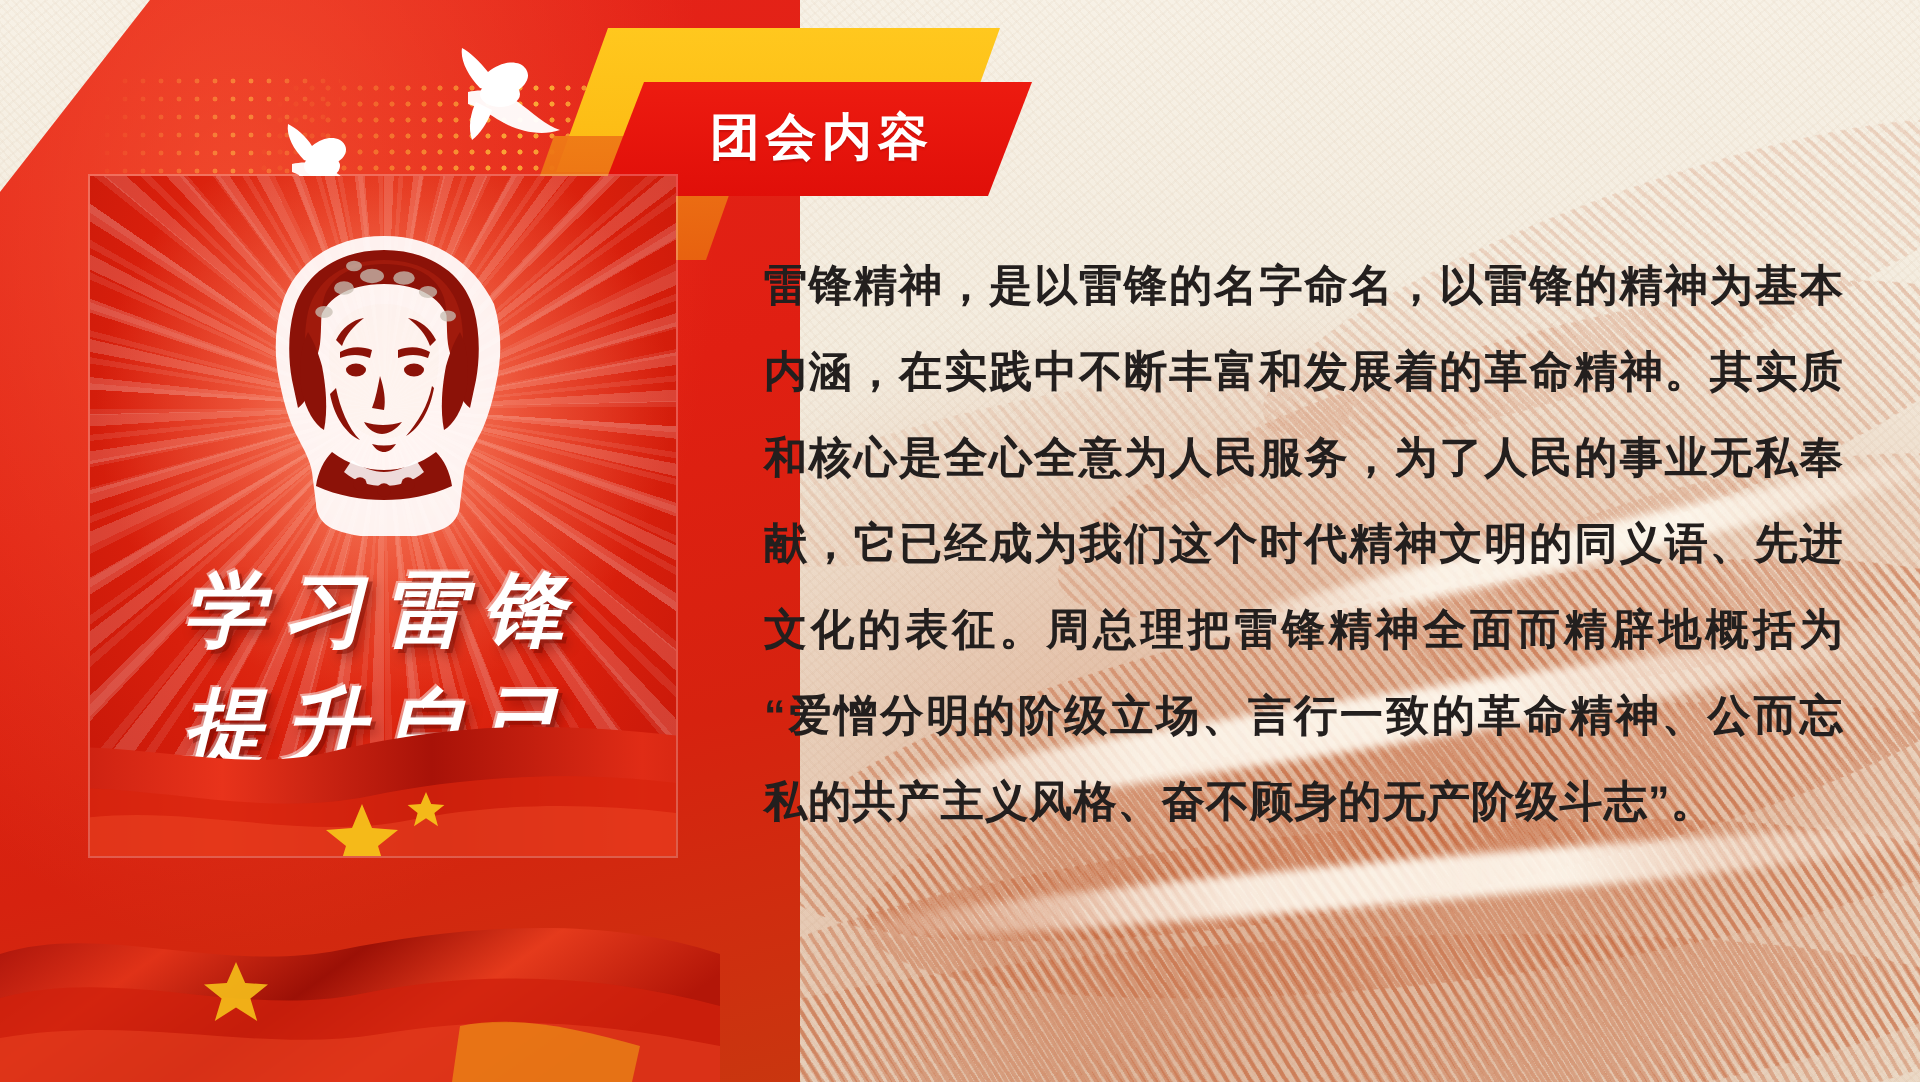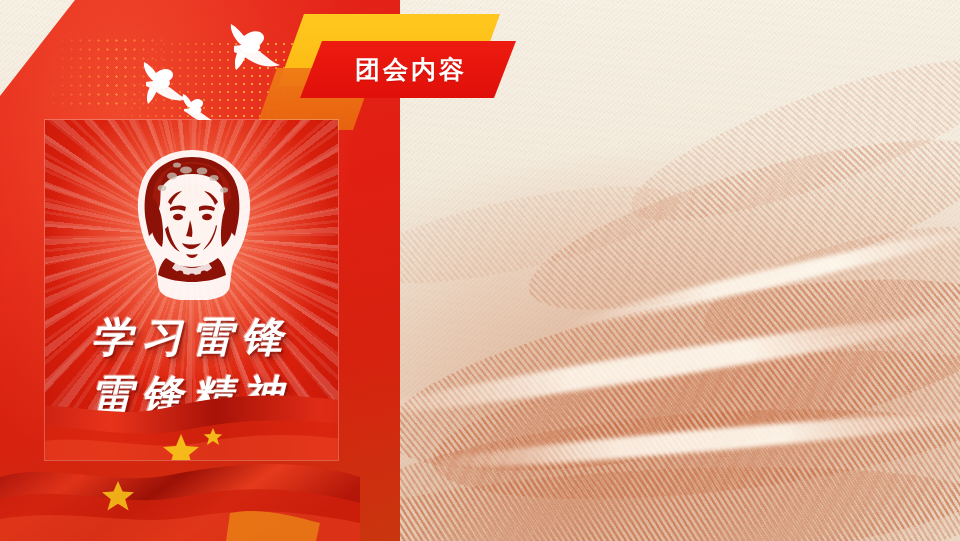"雷锋精神，是以雷锋的名字命名，以雷锋的精神为基本内涵，在实践中不断丰富和发展着的" div.content { html: none -> <div> <p>雷锋精神，是以雷锋的名字命名，以雷锋的精神为基本内涵，在实践中不断丰富和发展着的革命精神。其实质和核心是全心全意为人民服务，为了人民的事业无私奉献，它已经成为我们这个时代精神文明的同义语、先进文化的表征。周总理把雷锋精神全面而精辟地概括为“爱憎分明的阶级立场、言行一致的革命精神、公而忘私的共产主义风格、奋不顾身的无产阶级斗志”。</p> </div> }
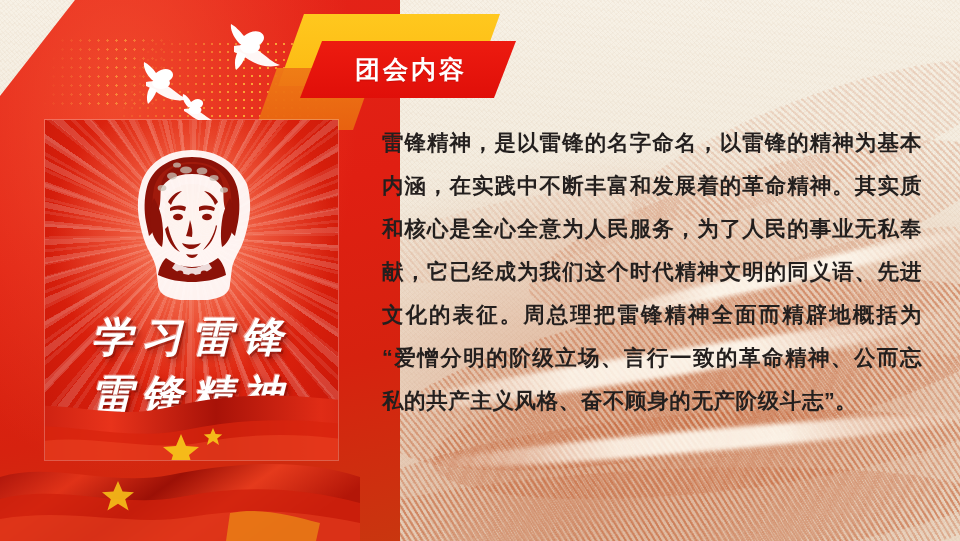"学习雷锋" .poster { top: 120px -> 88px }
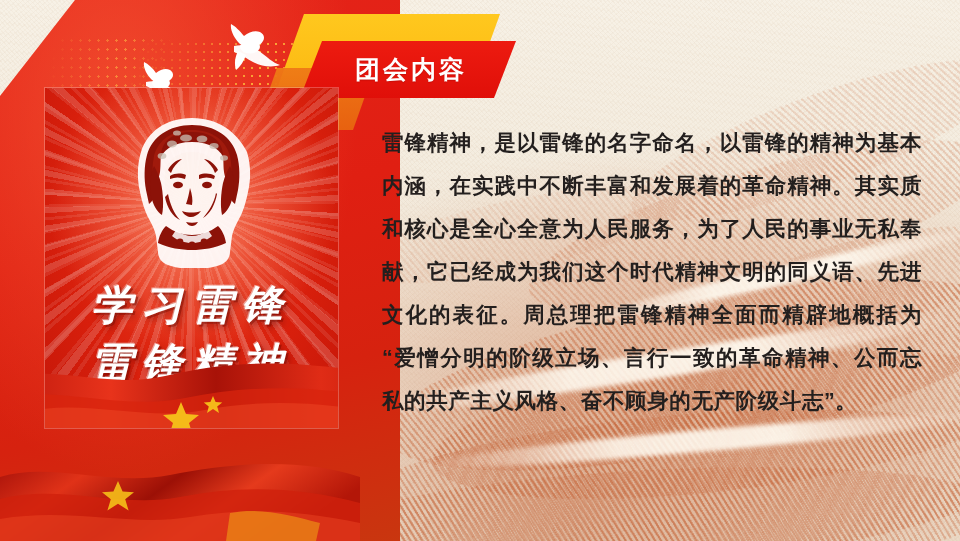"雷锋精神" div.calli-line { text: 雷锋精神 -> 提升自己 }
